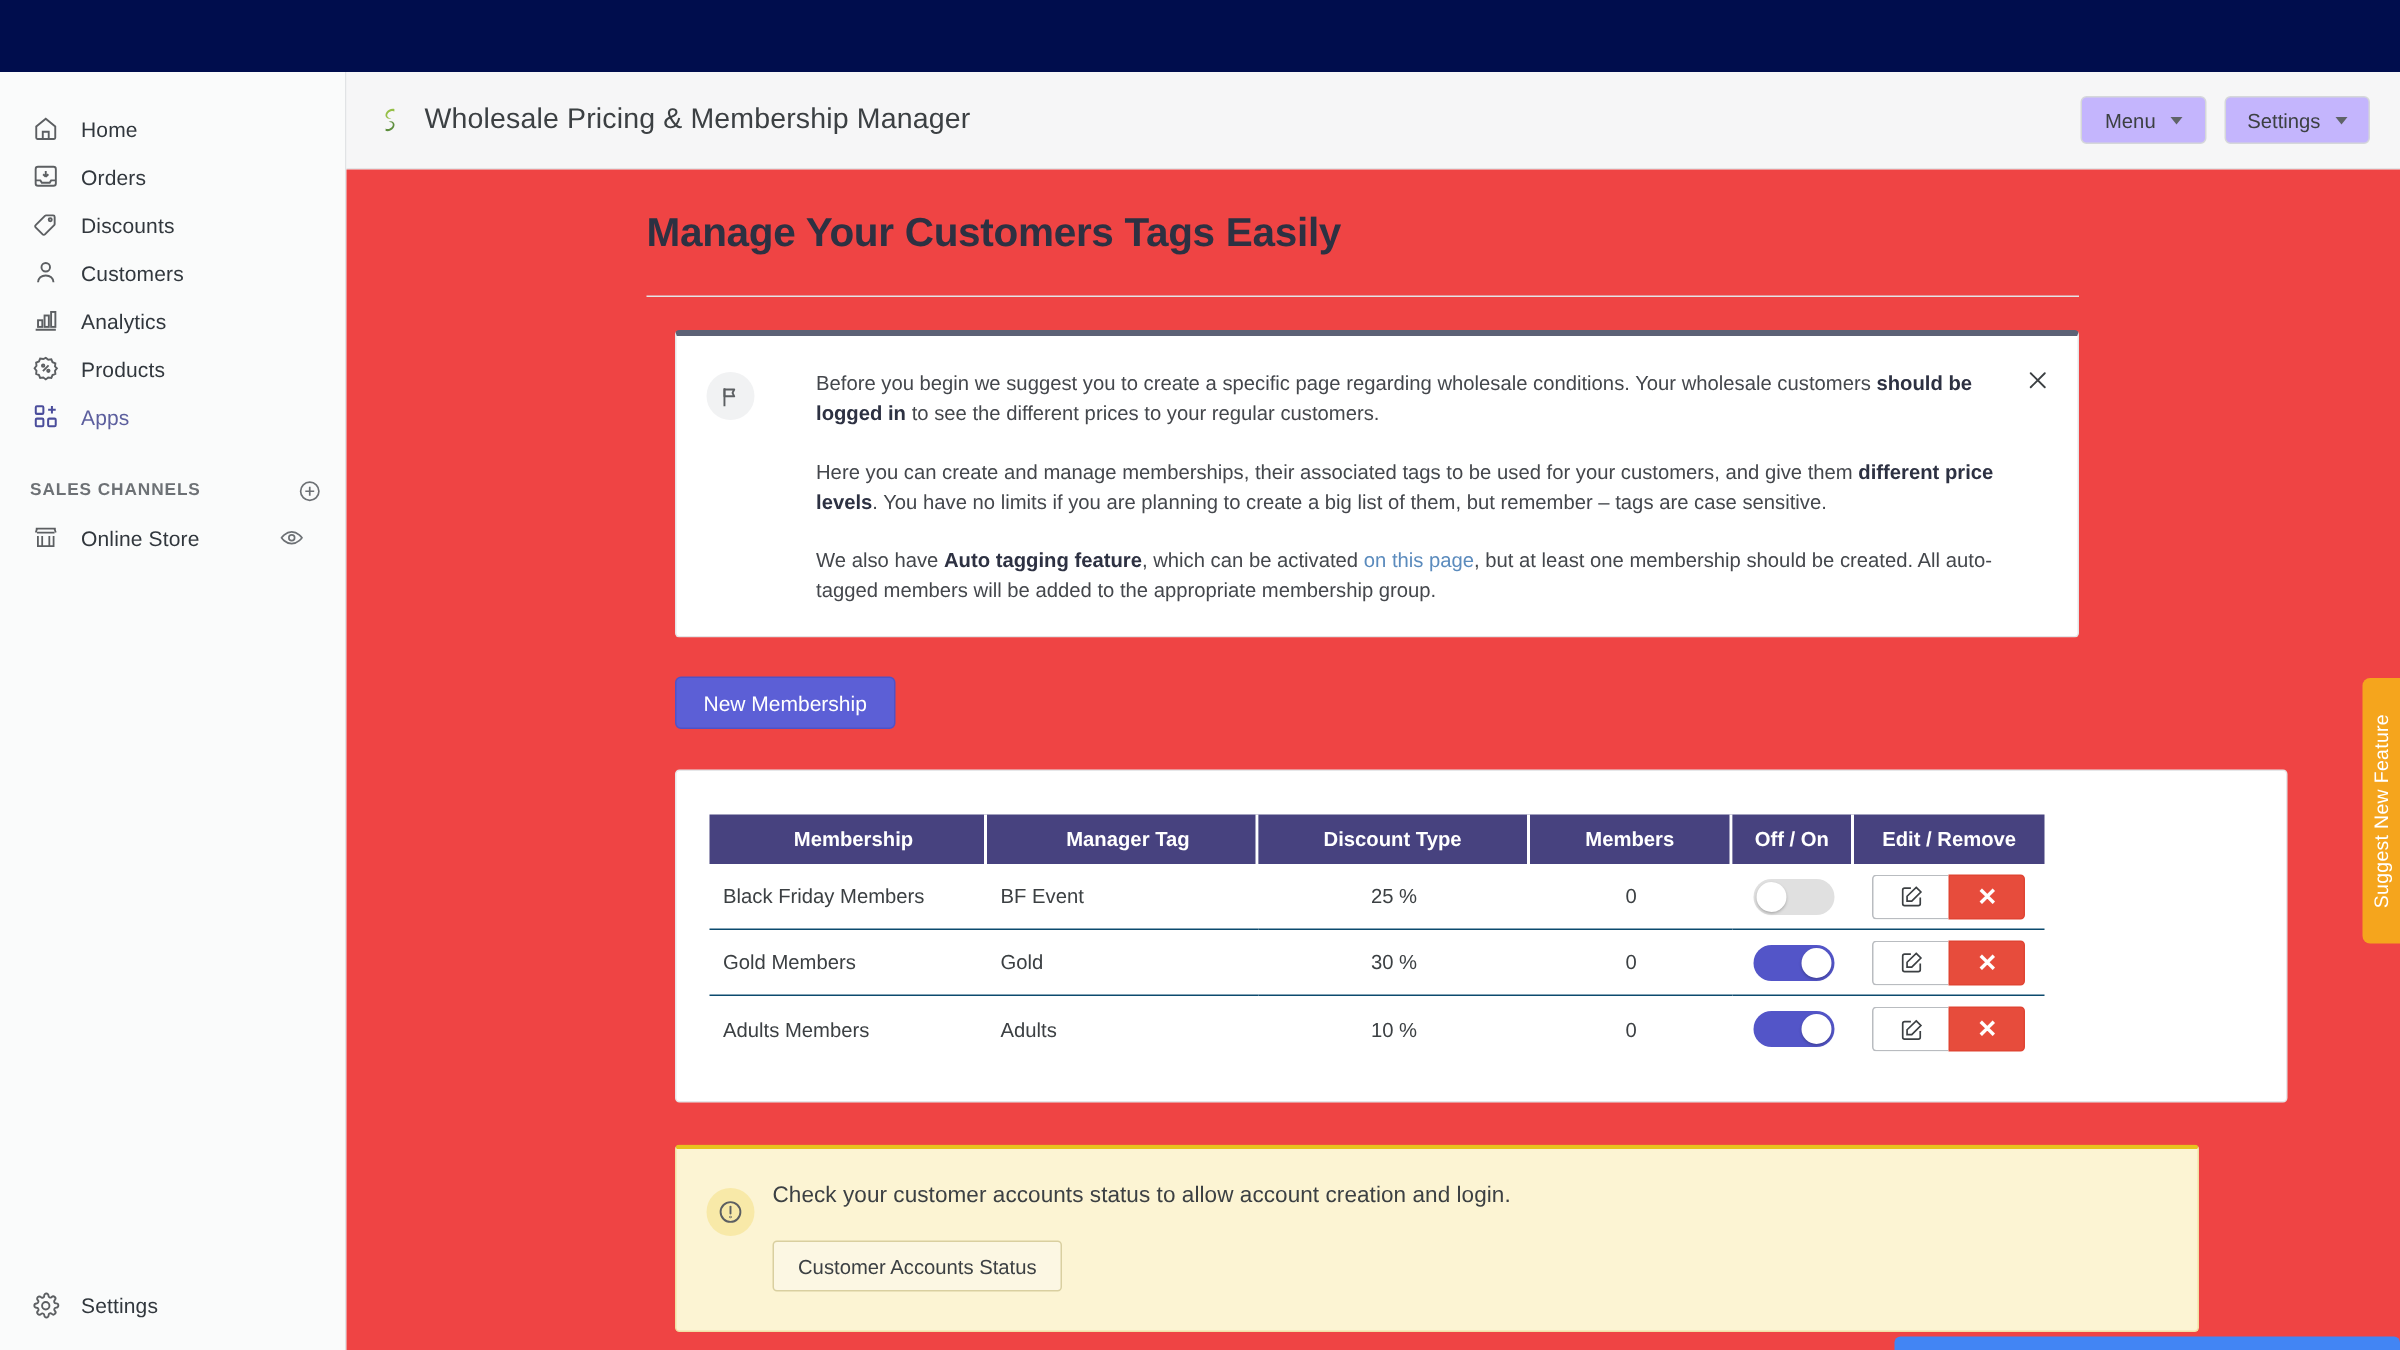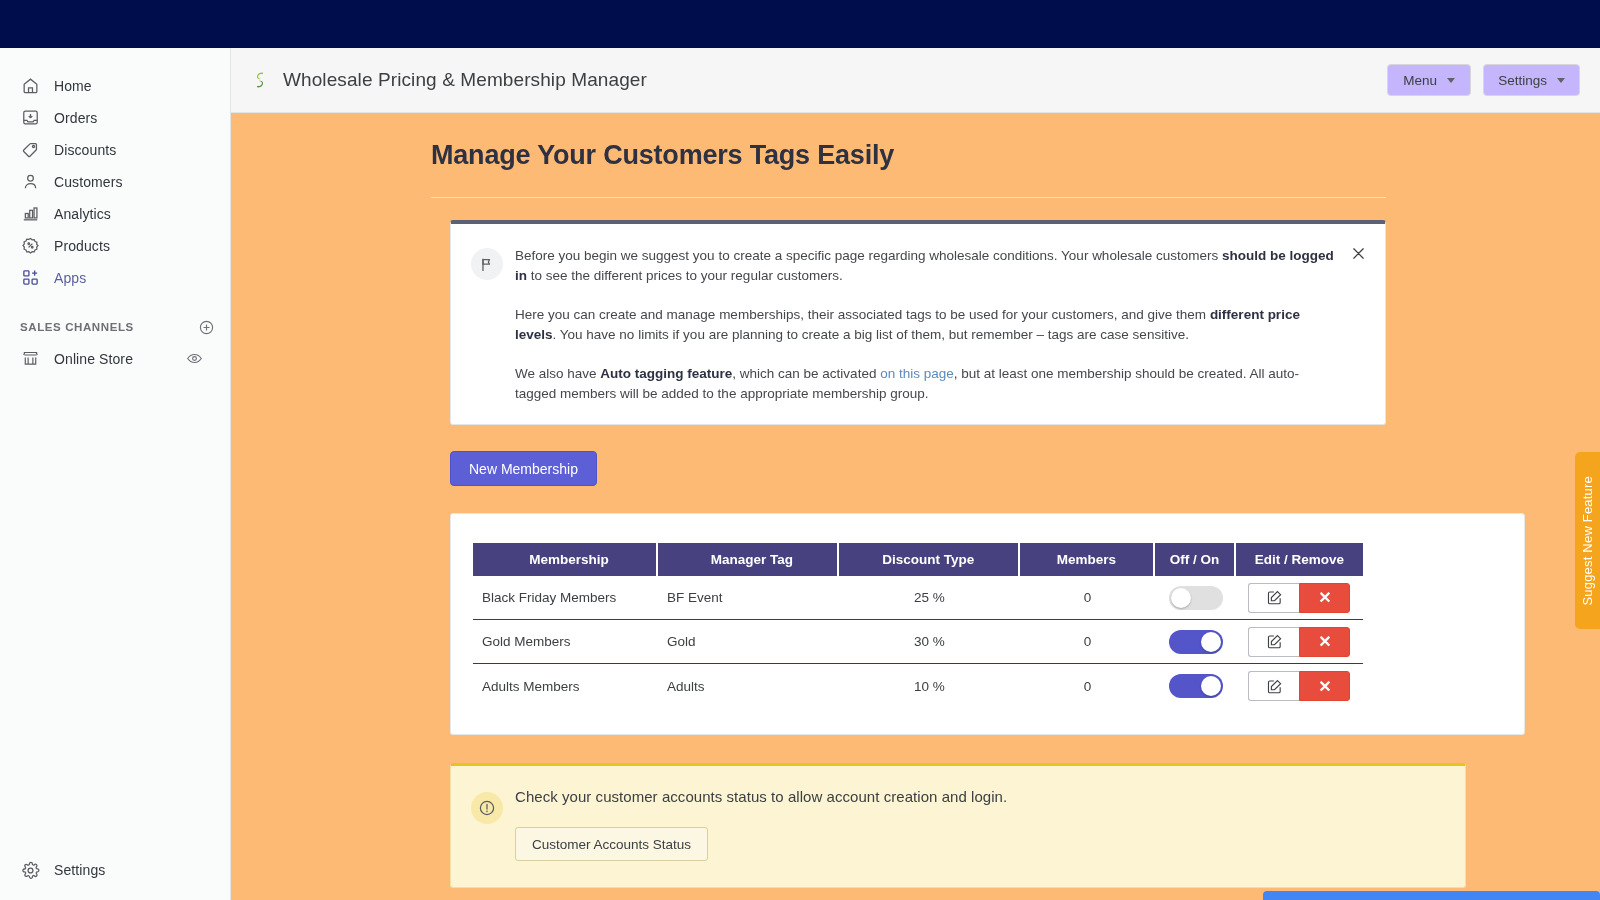"Manage Your Customers Tags Easily" .canvas { background: #fdba74 -> #ef4444 }
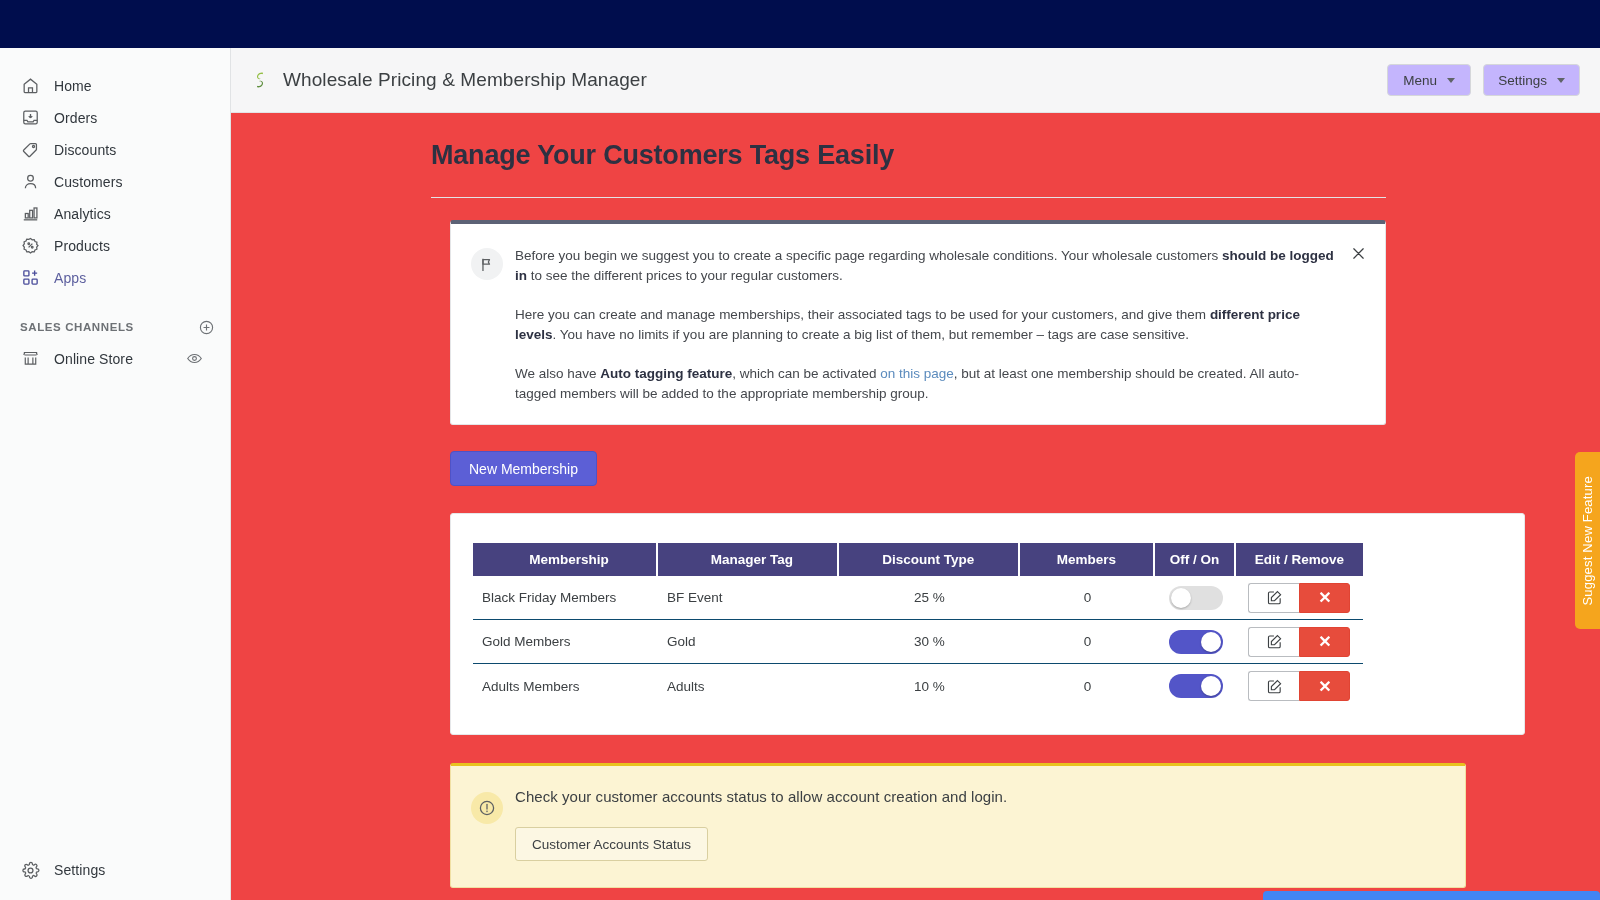"Before you begin we suggest" .banner { padding: 22px 46px 20px 64px -> 22px 46px 20px 93px }
